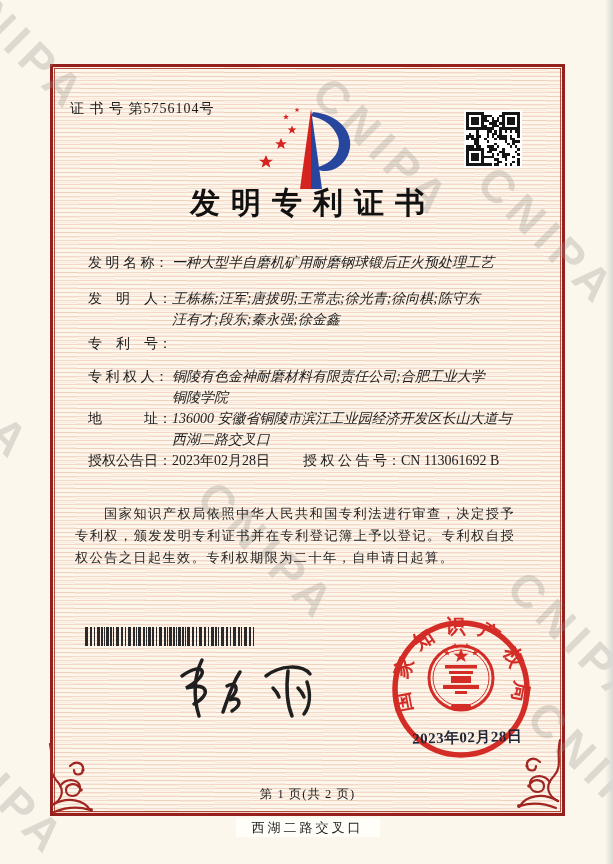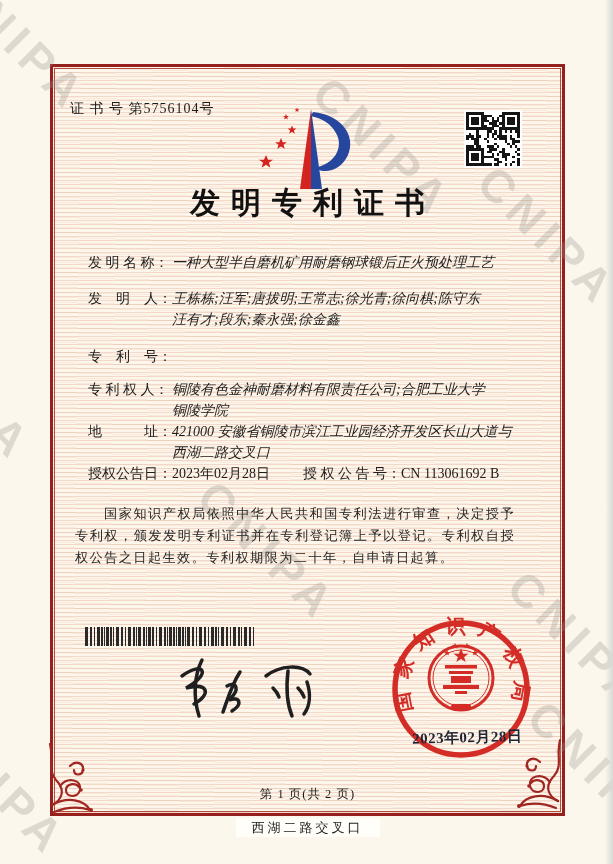"发 明 人：" .mb2 { margin-bottom: 16px -> 3px }
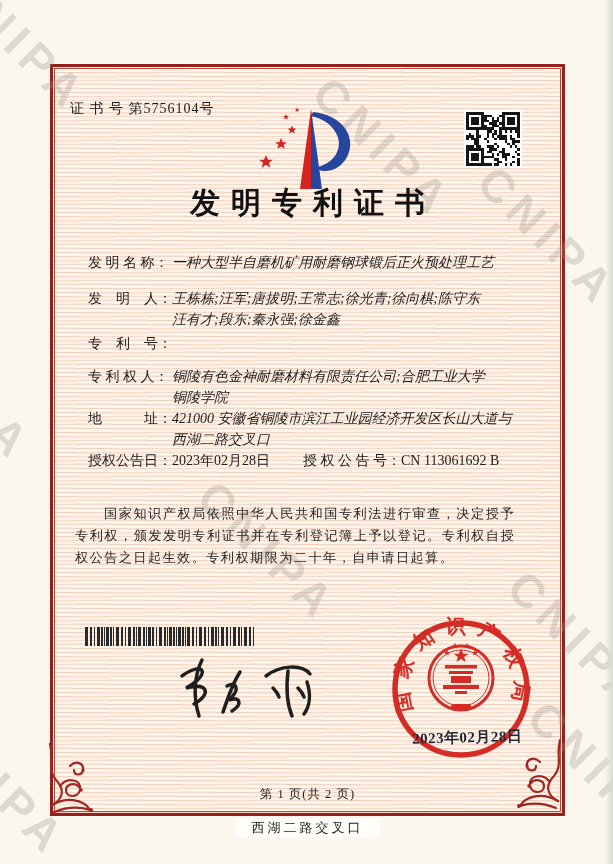"421000 安徽省铜陵市滨江工业园经济开发区长山大道与" span.fvalue { text: 421000 -> 136000 }
